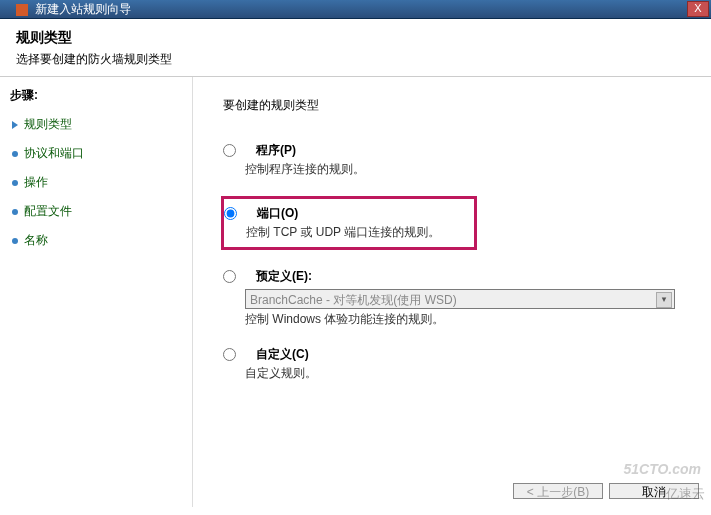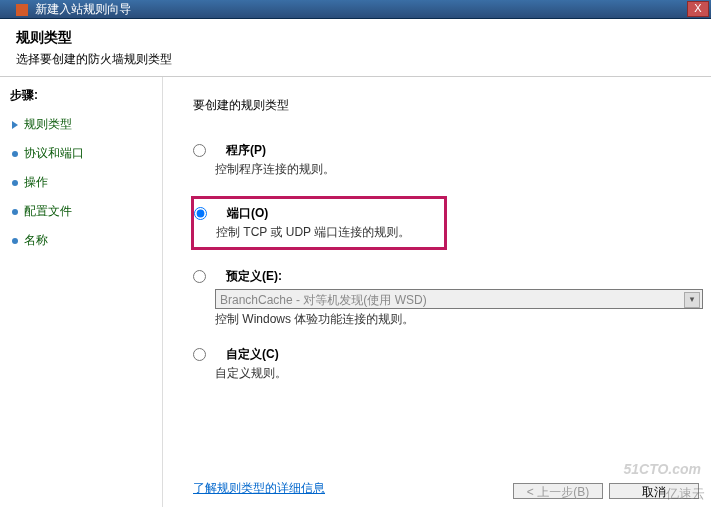"BranchCache - 对等机发现(使用 WSD)" .dropdown { width: 488px -> 430px }
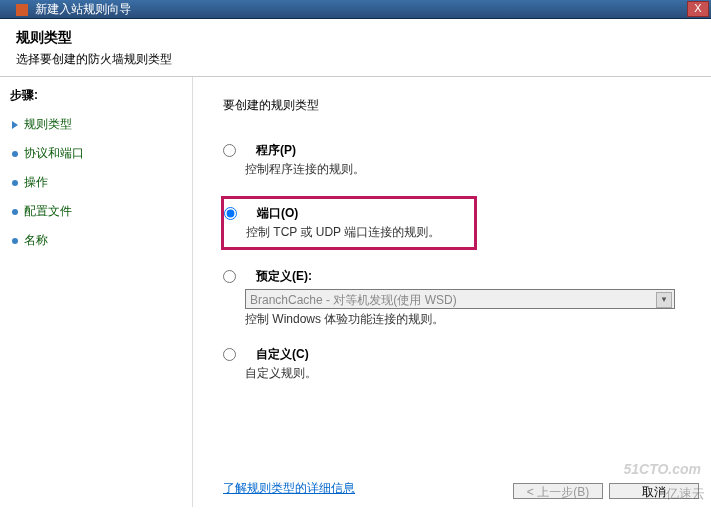"了解规则类型的详细信息" a.link { html: <a>了解规则类型的详细信息</a> -> none }
